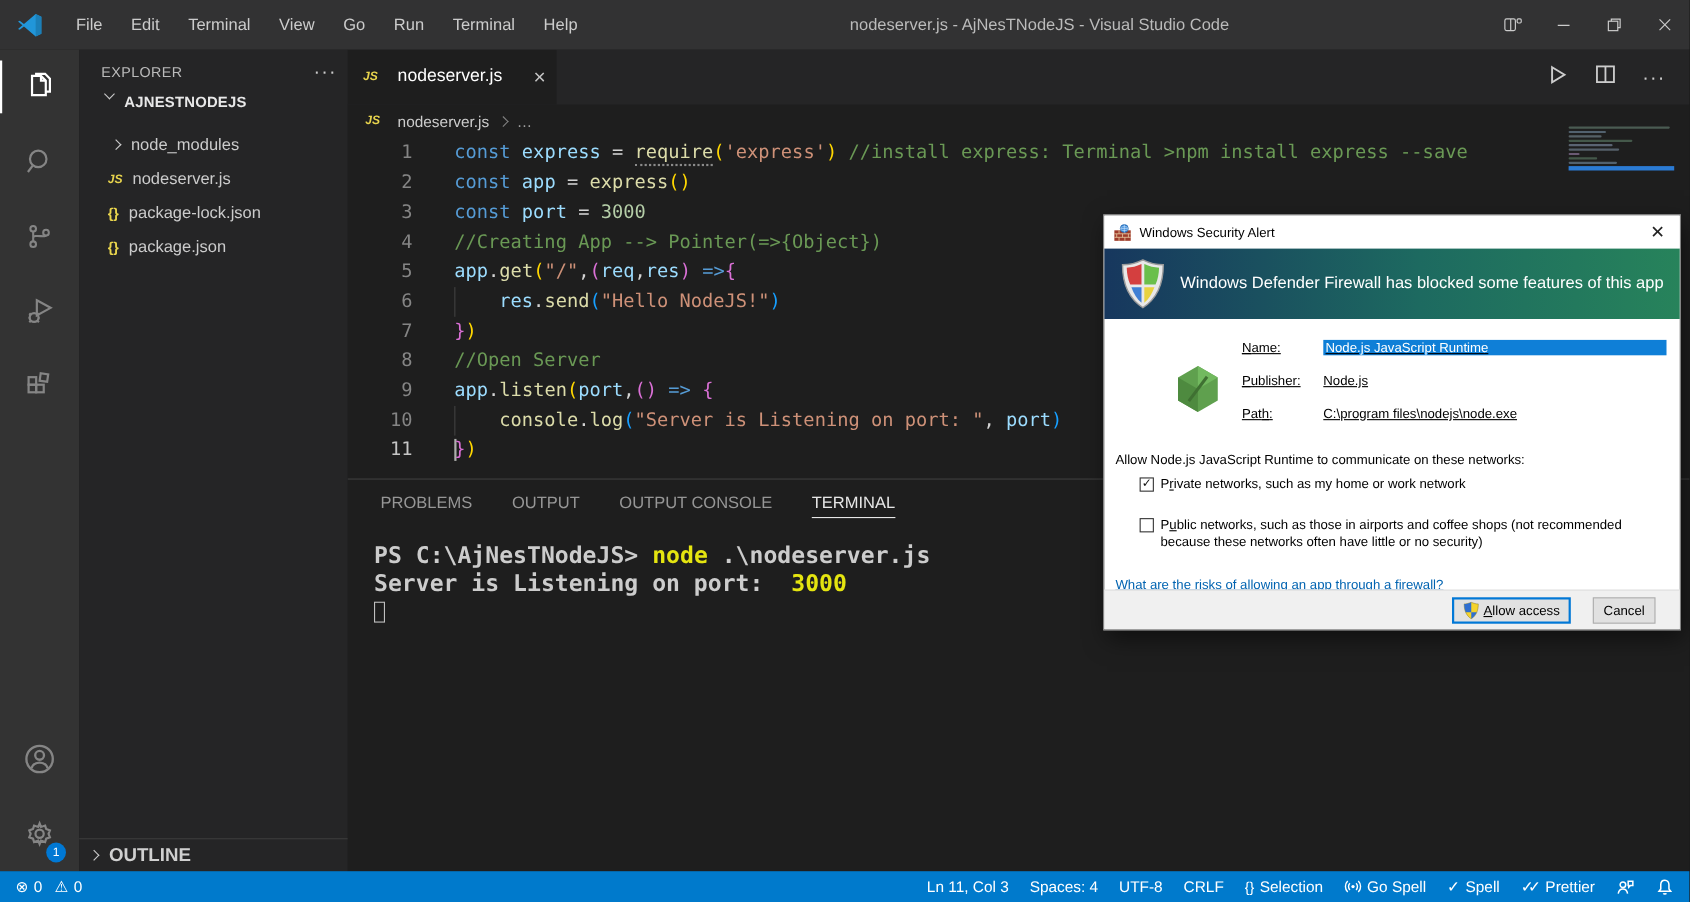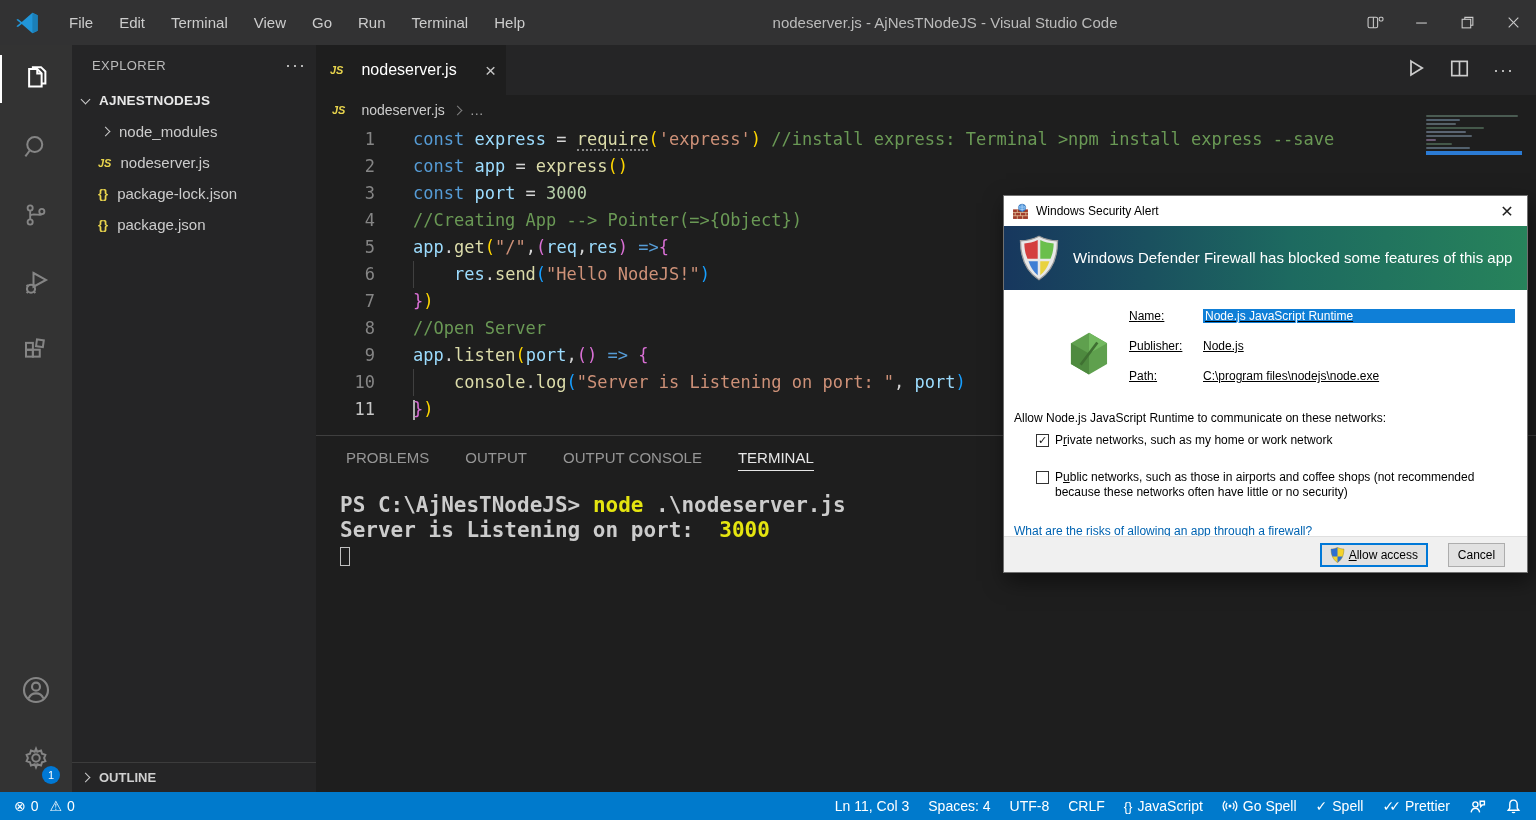"AJNESTNODEJS" .tree-root { align-items: center -> none; padding-left: 6px -> 20px }
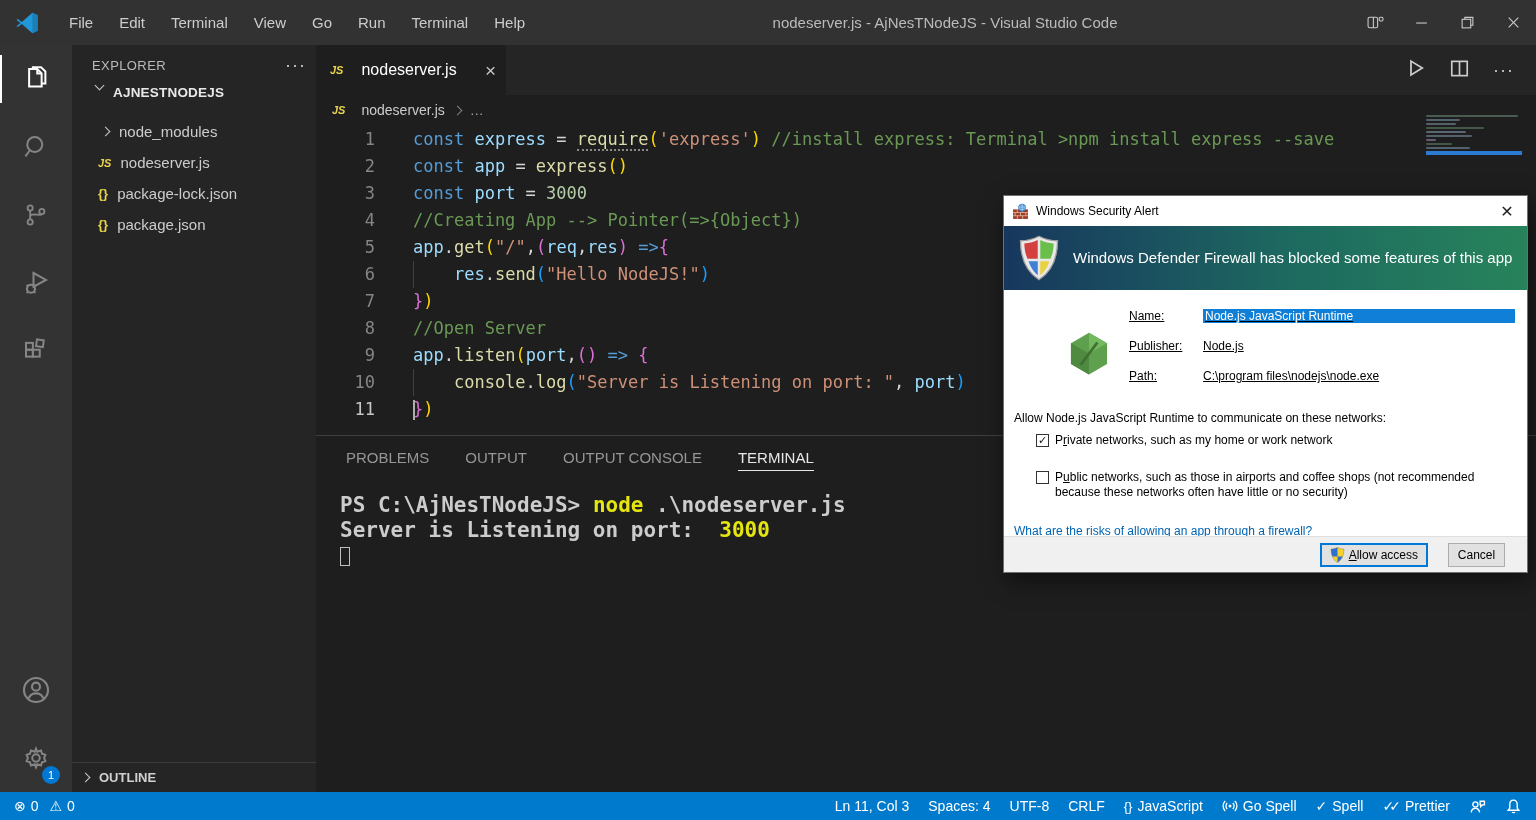"OUTLINE" .outline-row { font-size: 13px -> 17px }
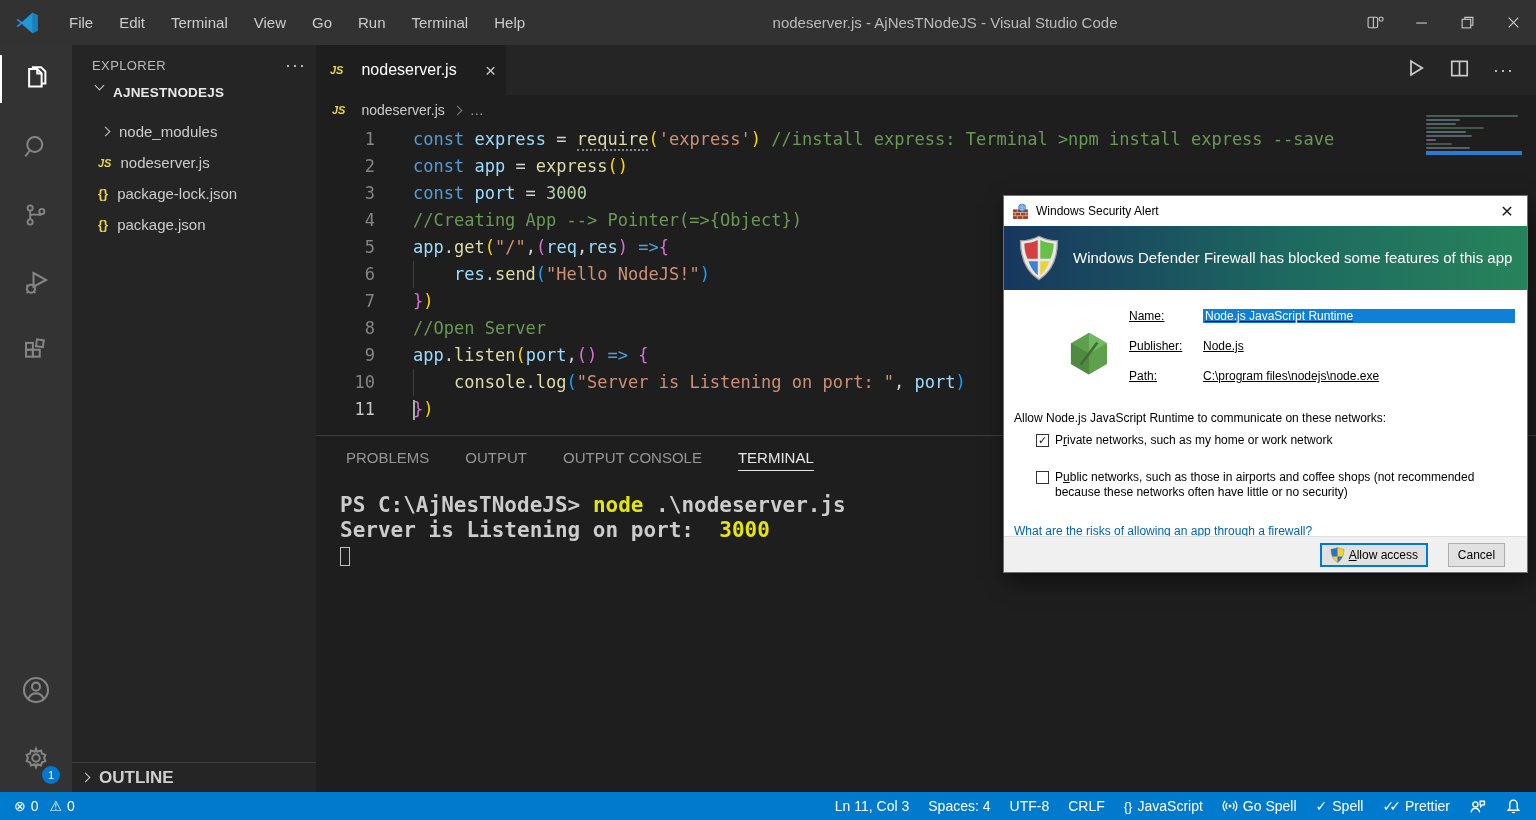"JavaScript" span { text: JavaScript -> Selection }
